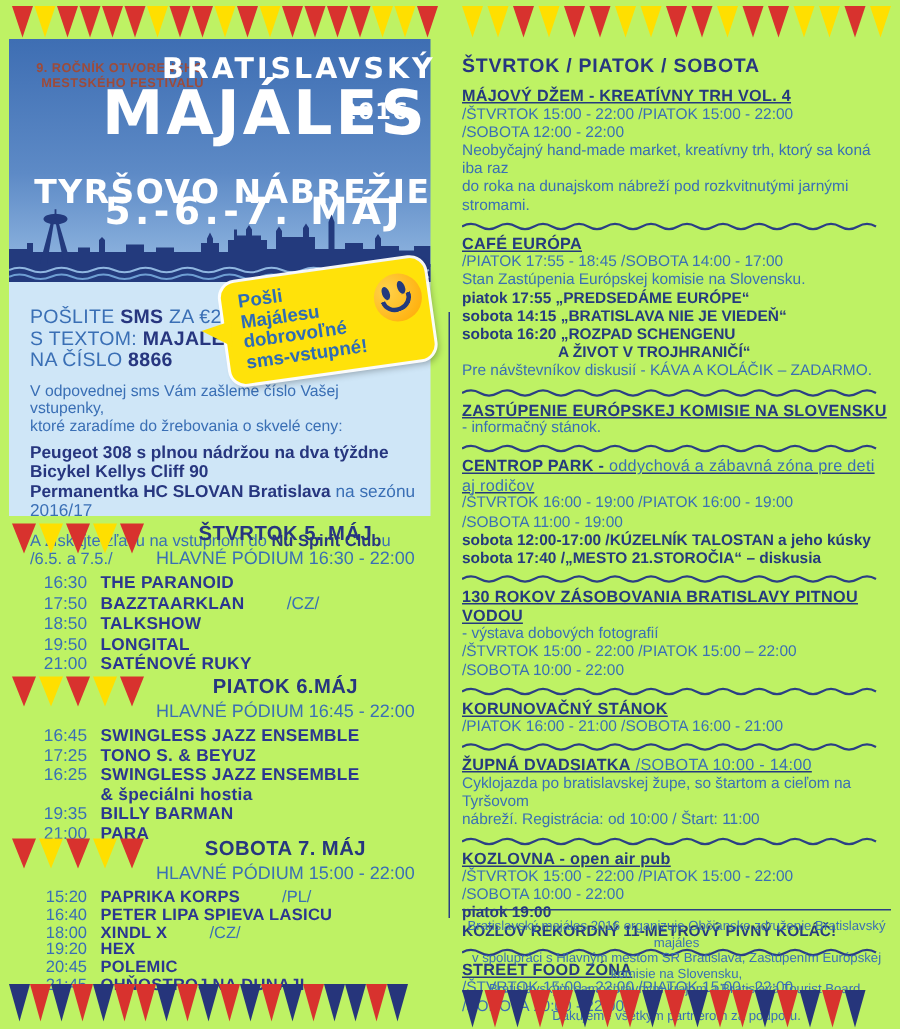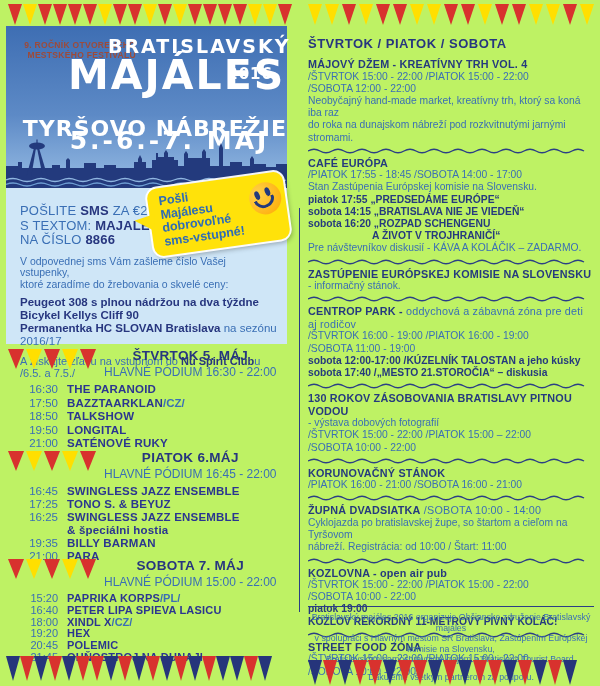"MÁJOVÝ DŽEM - KREATÍVNY TRH" .sec h3 { text-decoration: none -> underline }
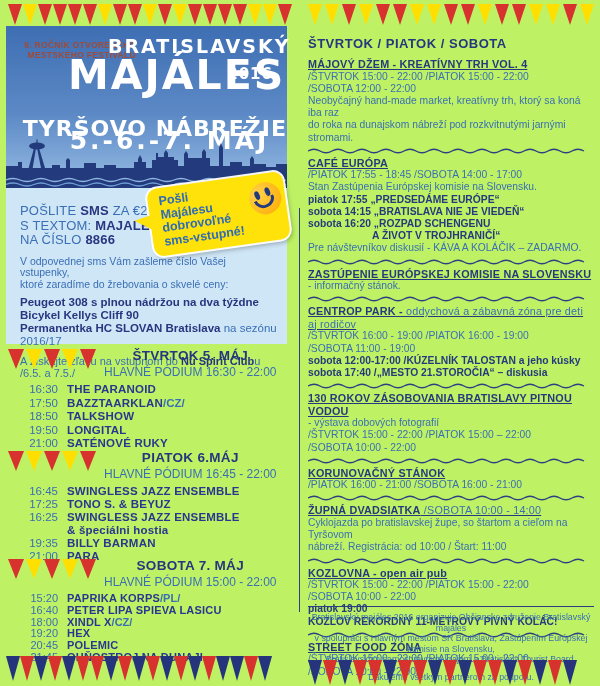"/CZ/" .as { font-weight: bold -> normal; margin-left: none -> 28px }
